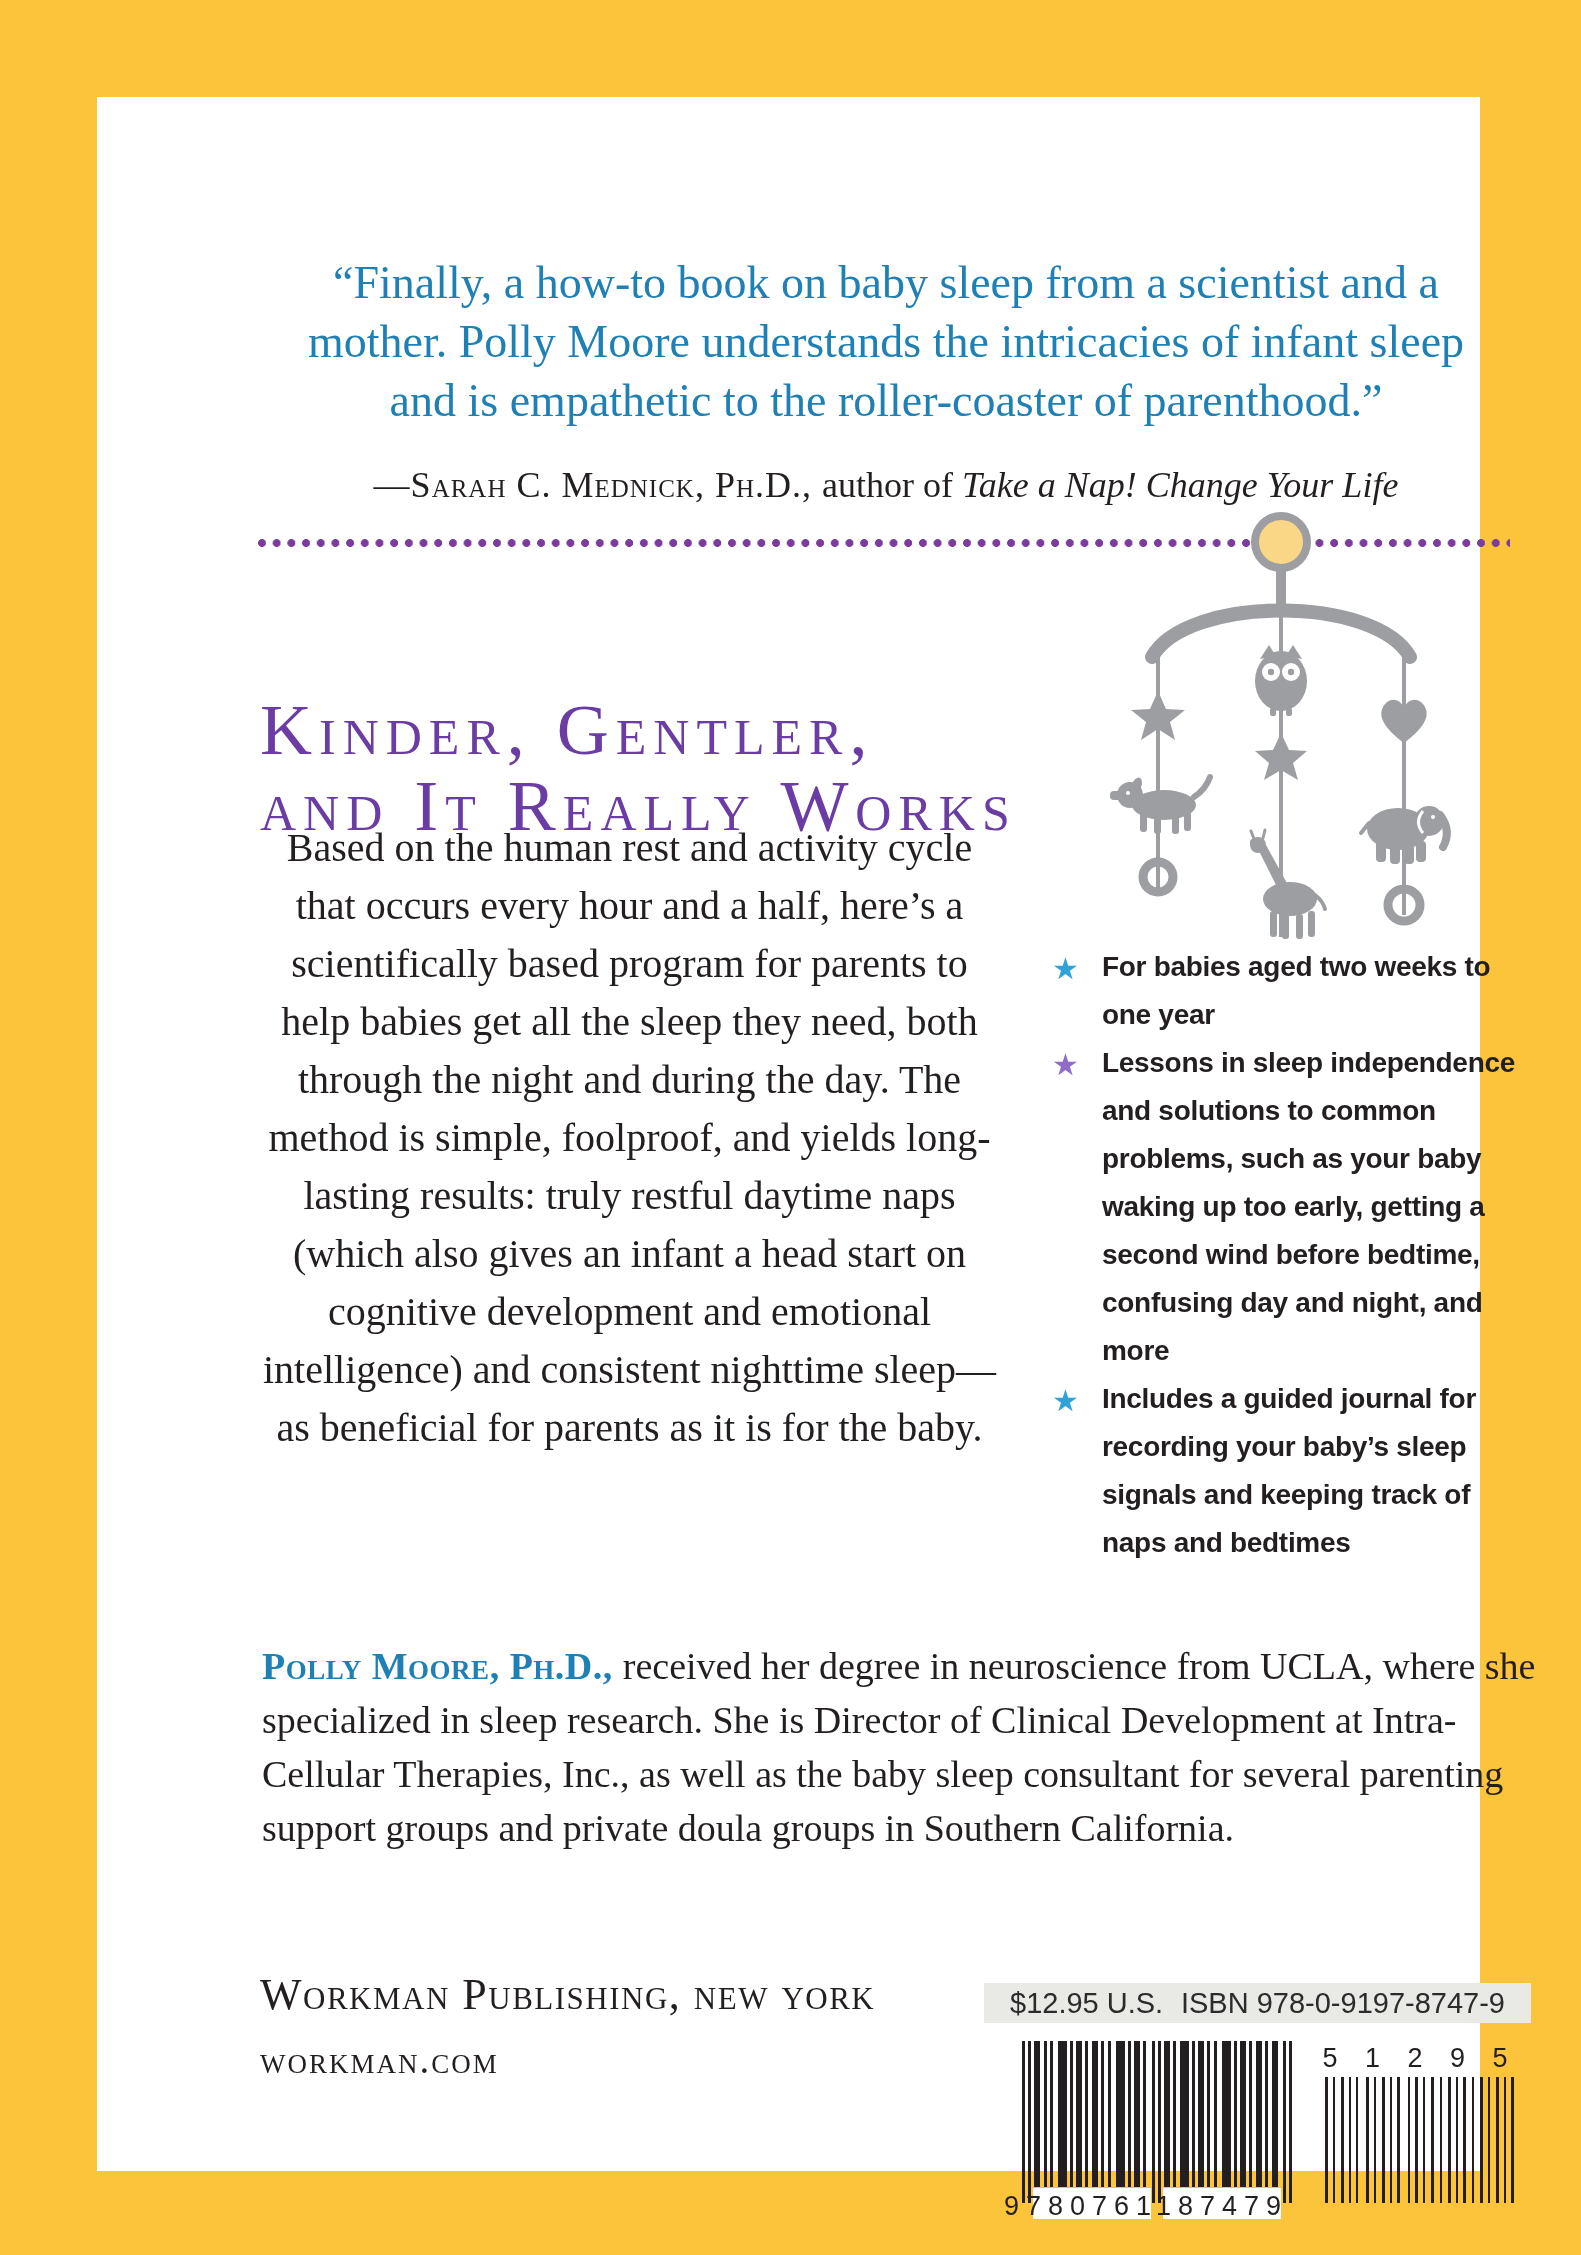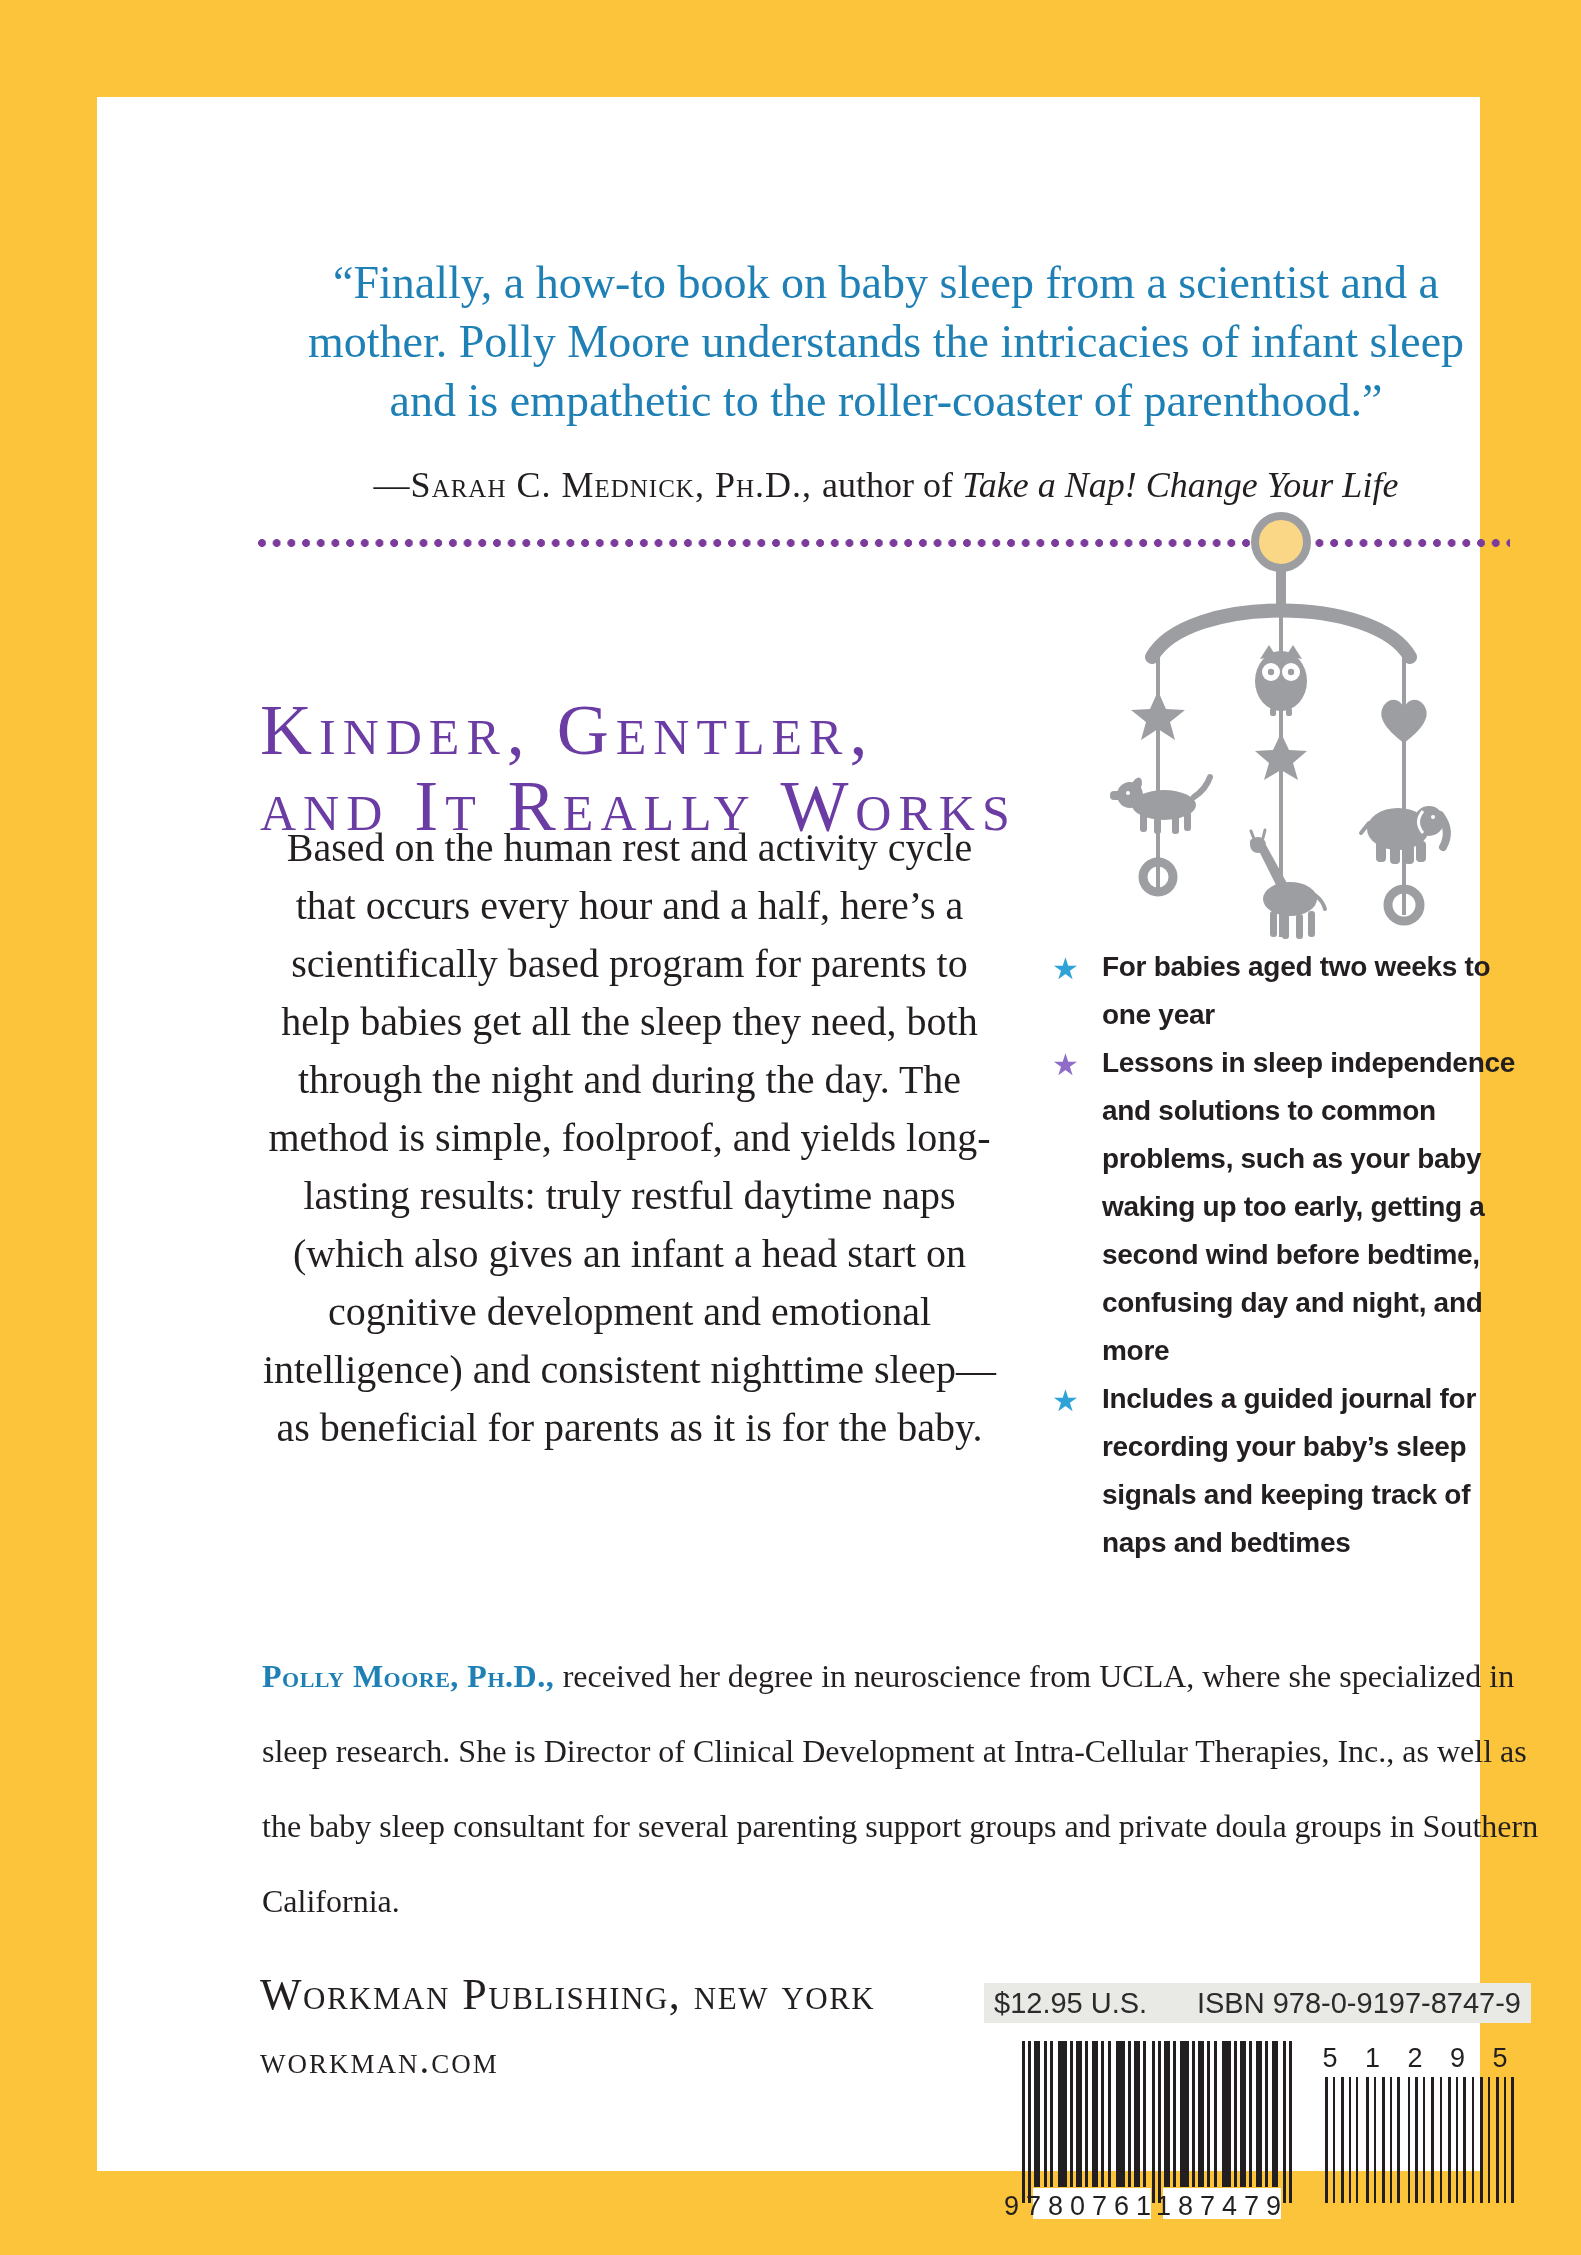"Polly Moore, Ph.D., received her" .bio { font-size: 32px -> 38px; line-height: 75px -> 54px }
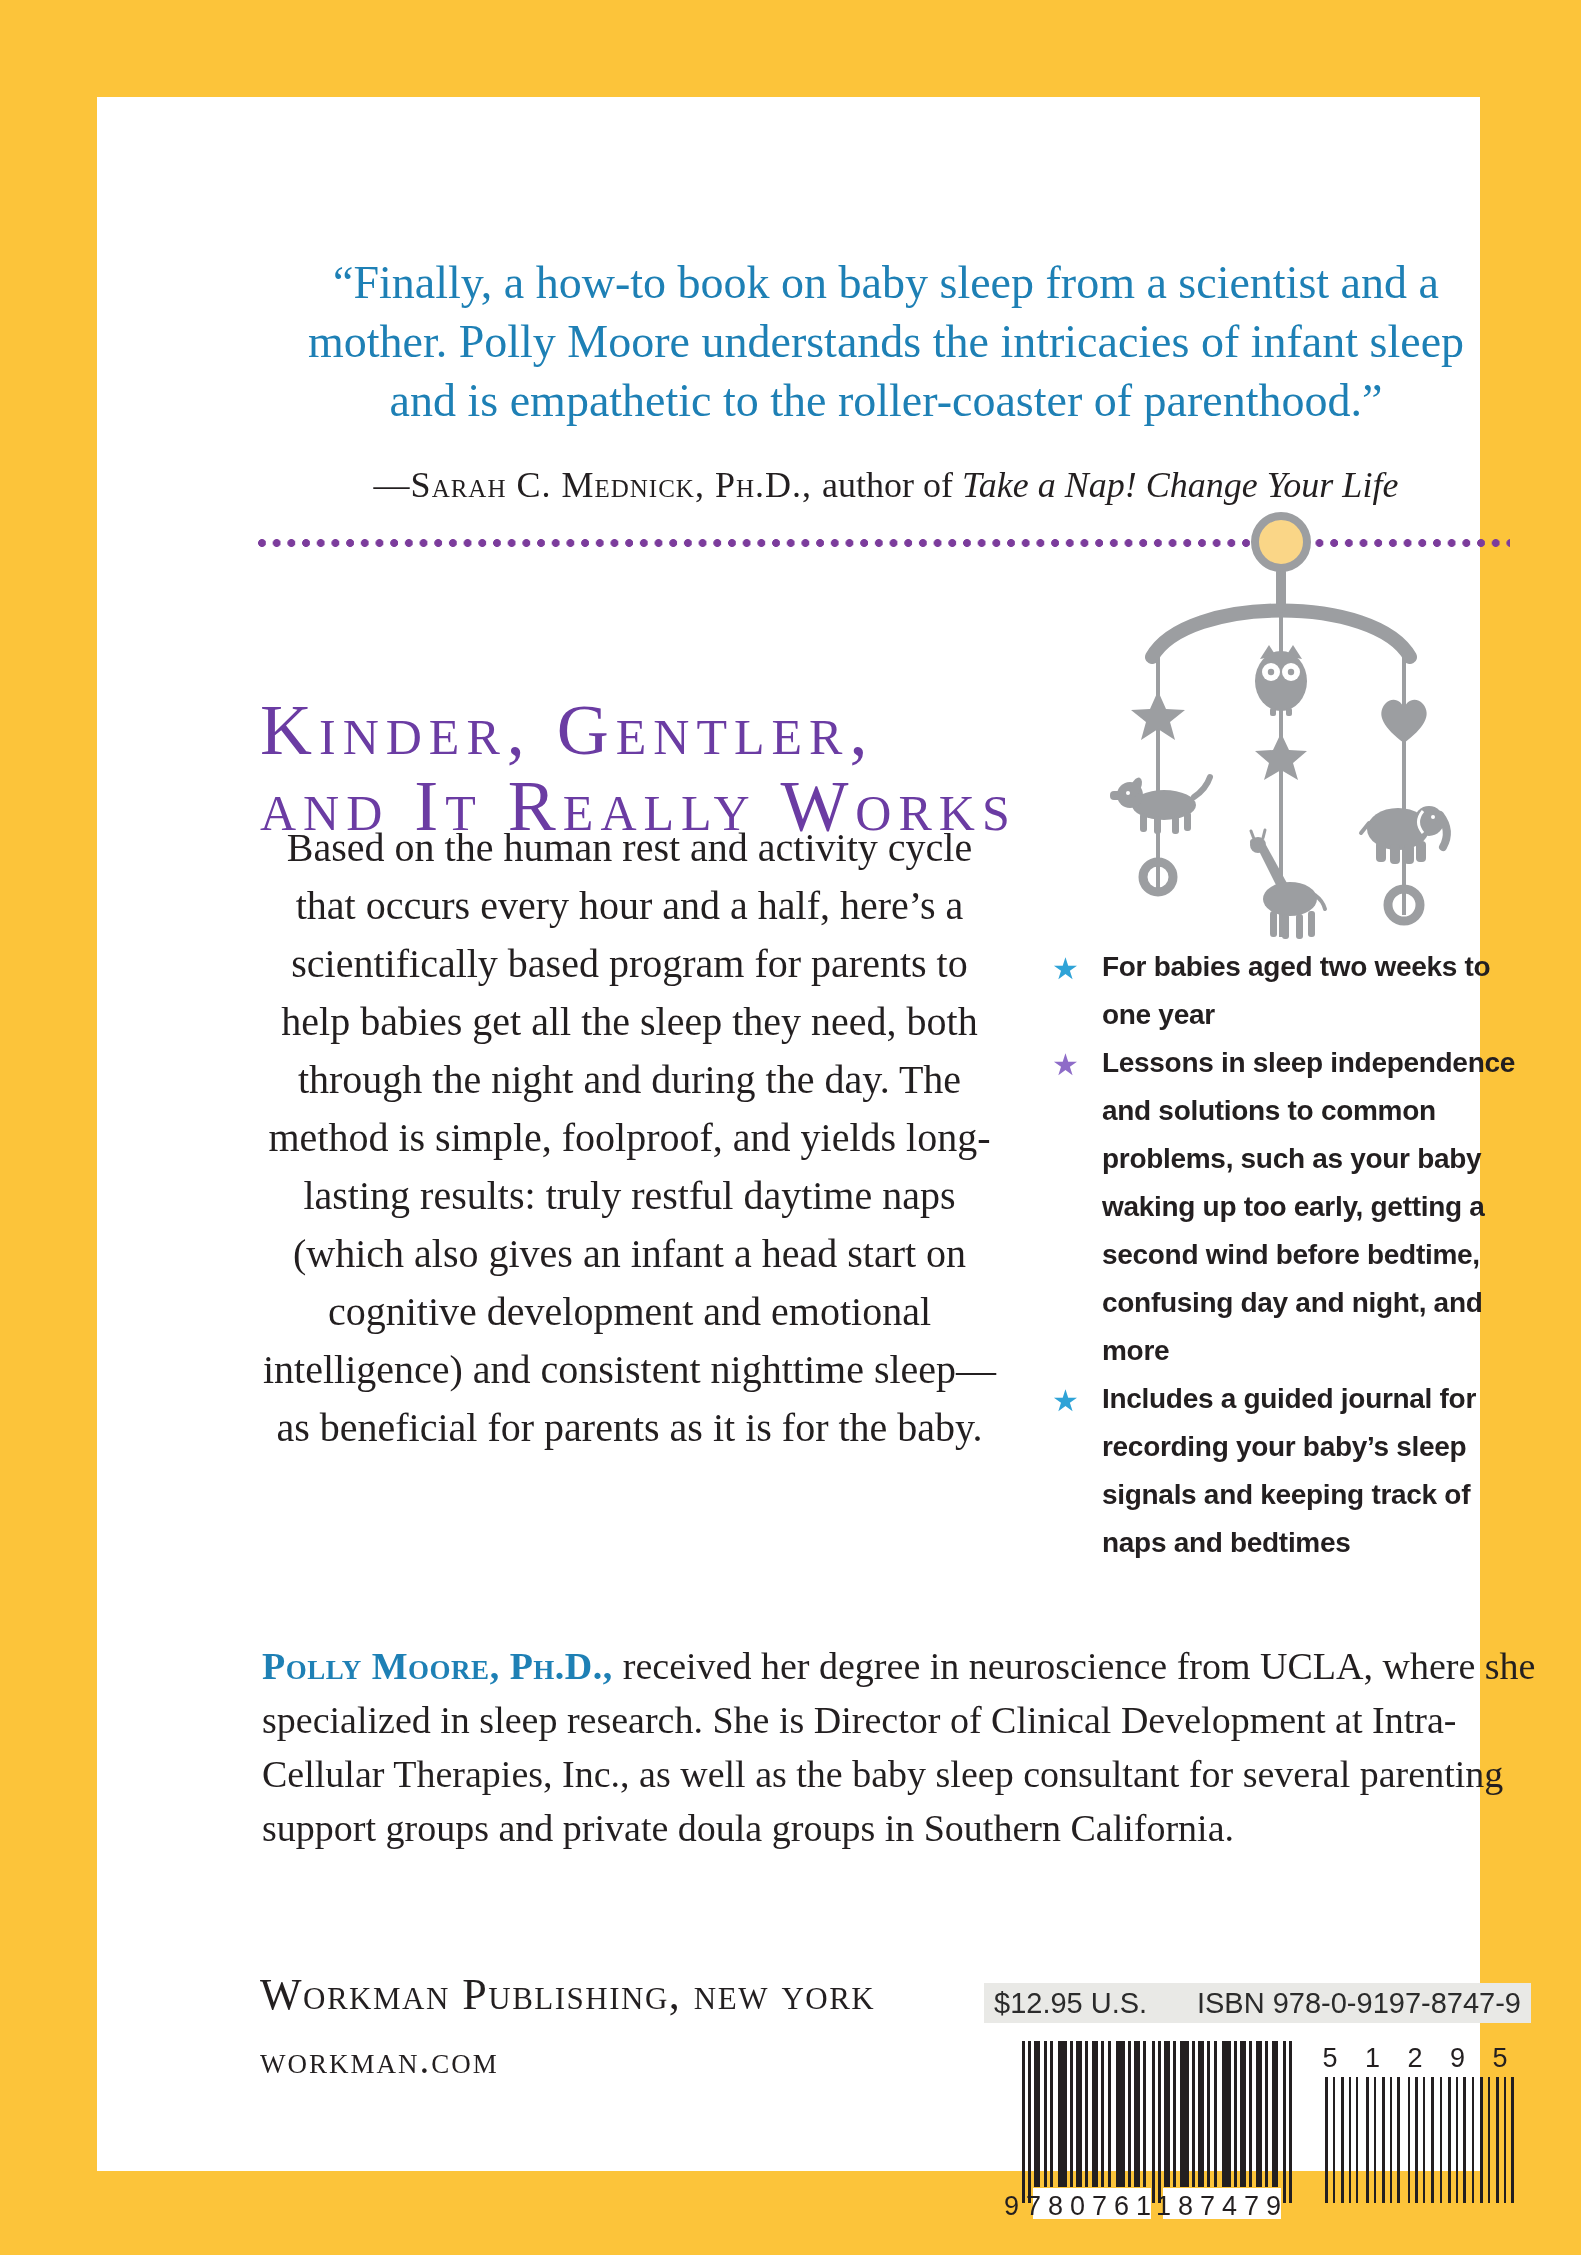"$12.95 U.S." .price-strip { padding: 0 10px -> 0 26px }
